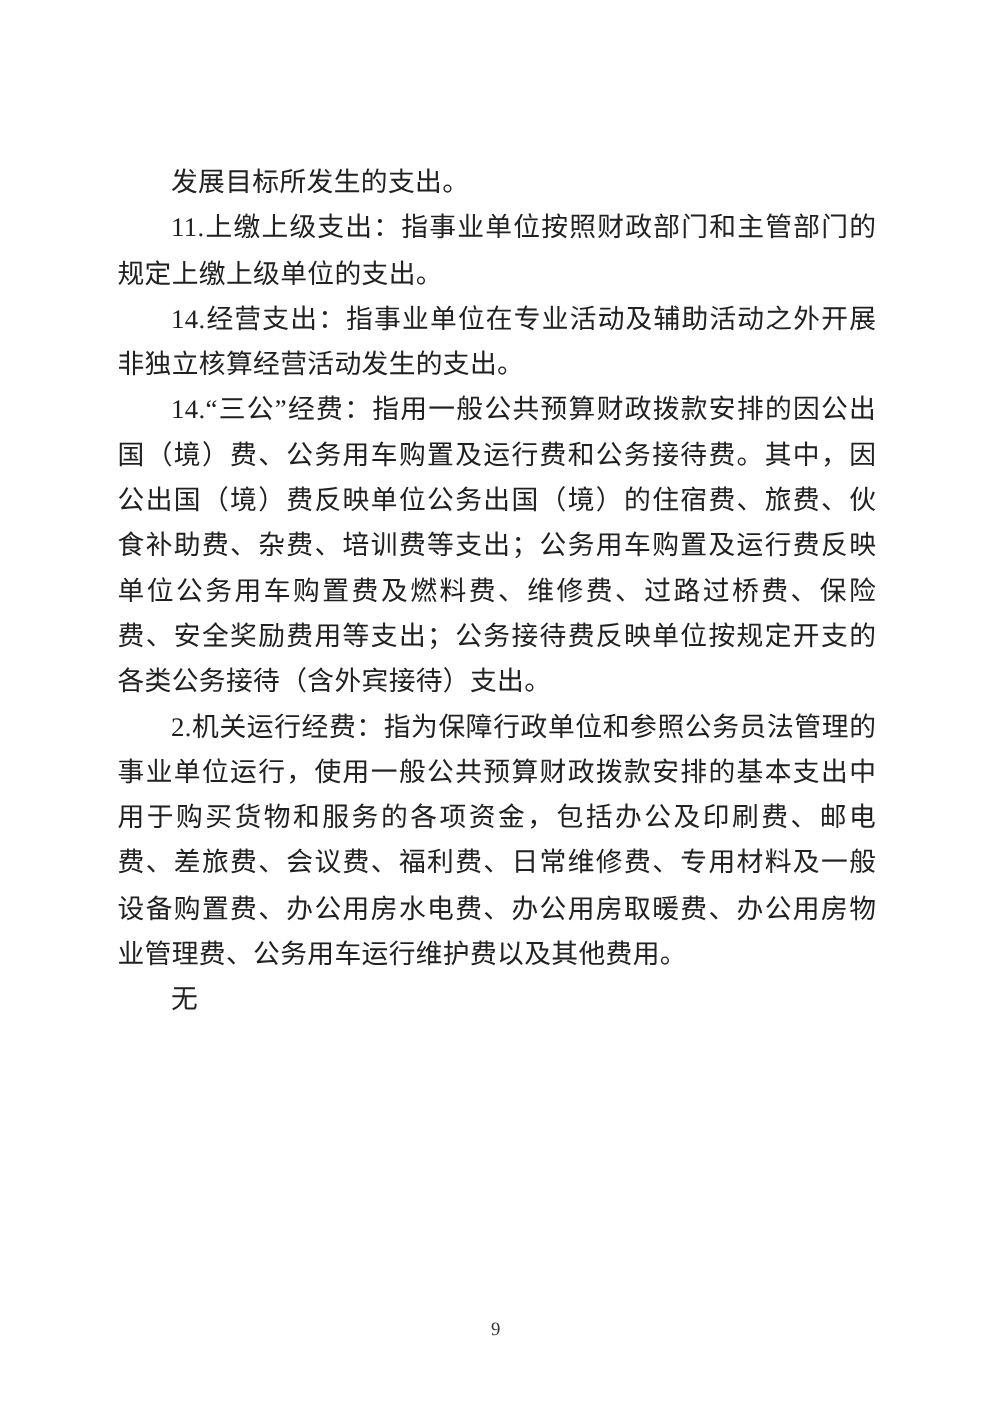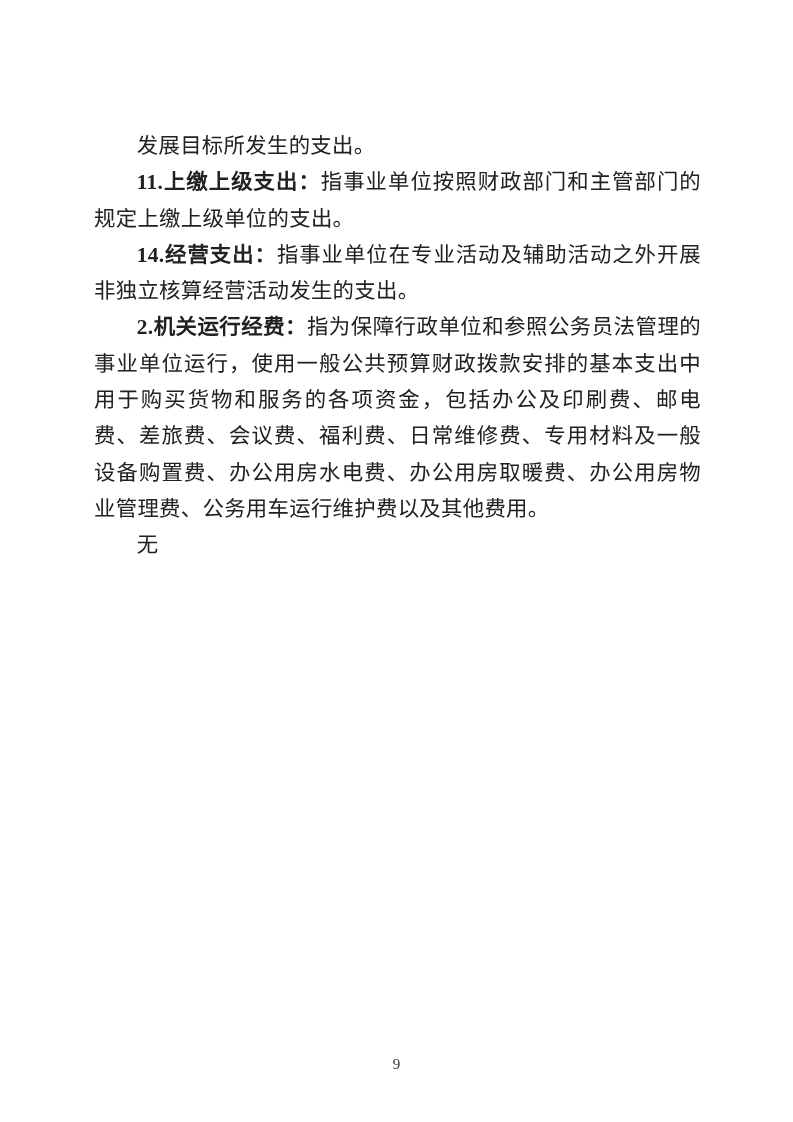"11.上缴上级支出：" p.para .para-label { font-weight: bold -> normal }
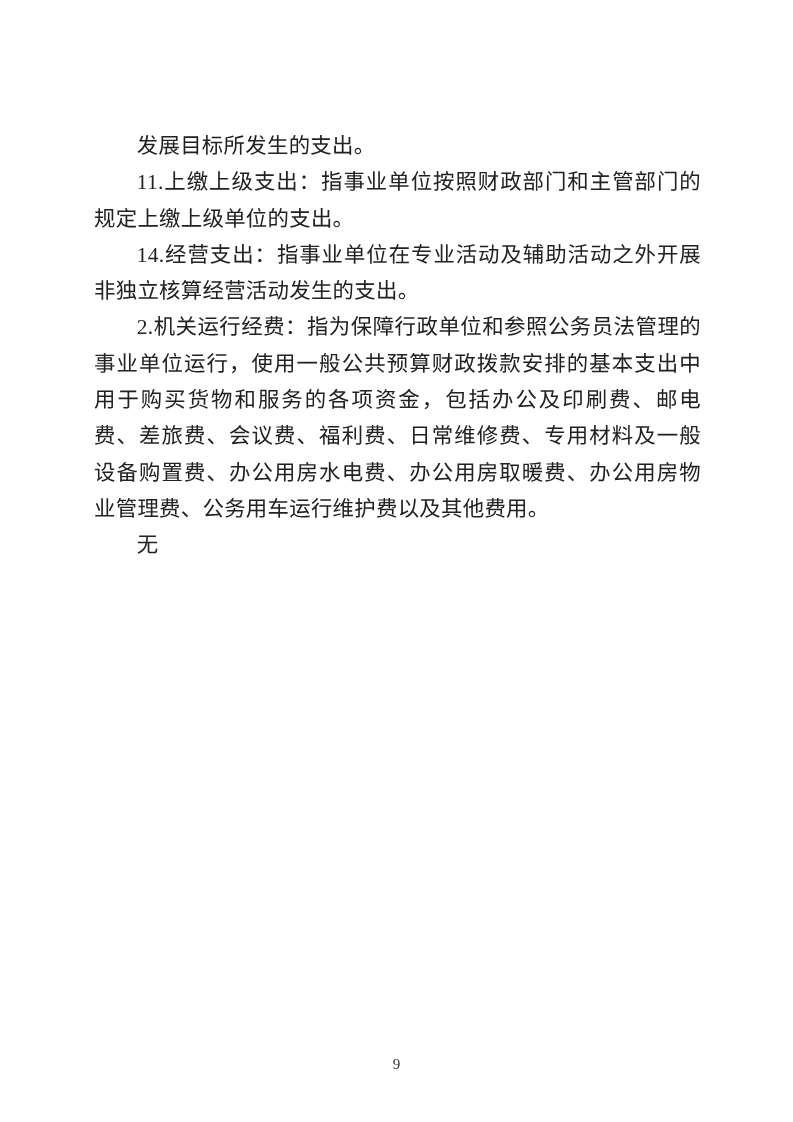"14.“三公”经费：指用一般公共预算财政拨款安排的因公出国（境）费、公务用车购置" p.para { html: none -> <p><span>14.“三公”经费：</span><span>指用一般公共预算财政拨款安排的因公出国（境）费、公务用车购置及运行费和公务接待费。其中，因公出国（境）费反映单位公务出国（境）的住宿费、旅费、伙食补助费、杂费、培训费等支出；公务用车购置及运行费反映单位公务用车购置费及燃料费、维修费、过路过桥费、保险费、安全奖励费用等支出；公务接待费反映单位按规定开支的各类公务接待（含外宾接待）支出。</span></p> }
